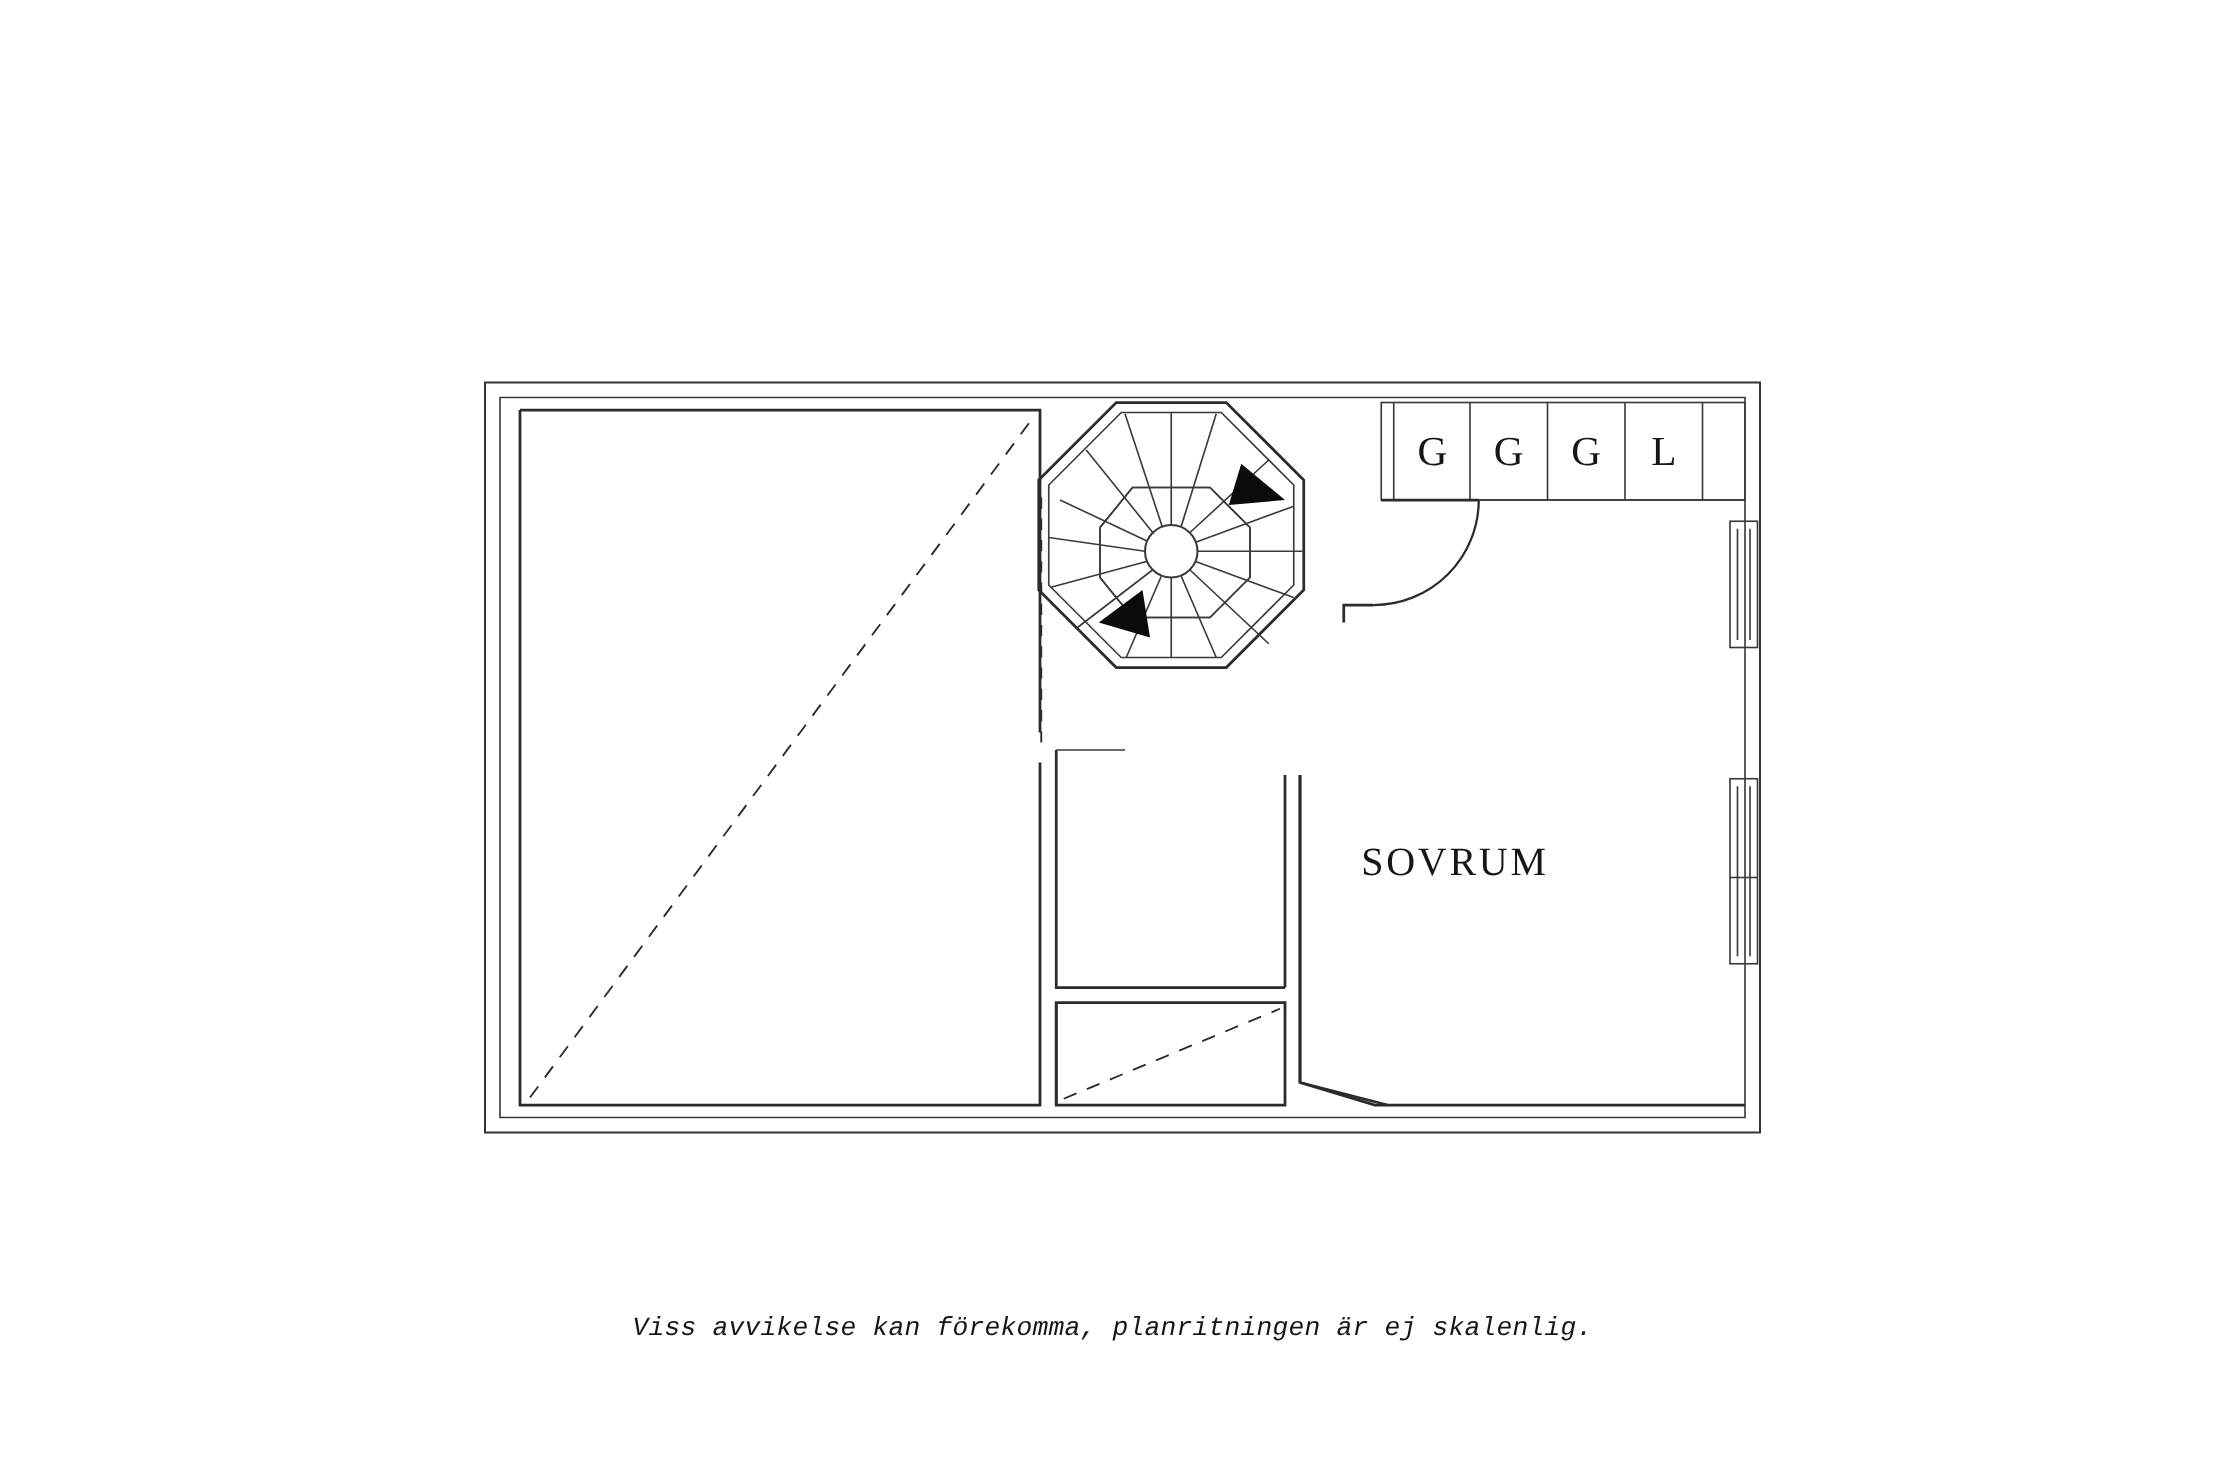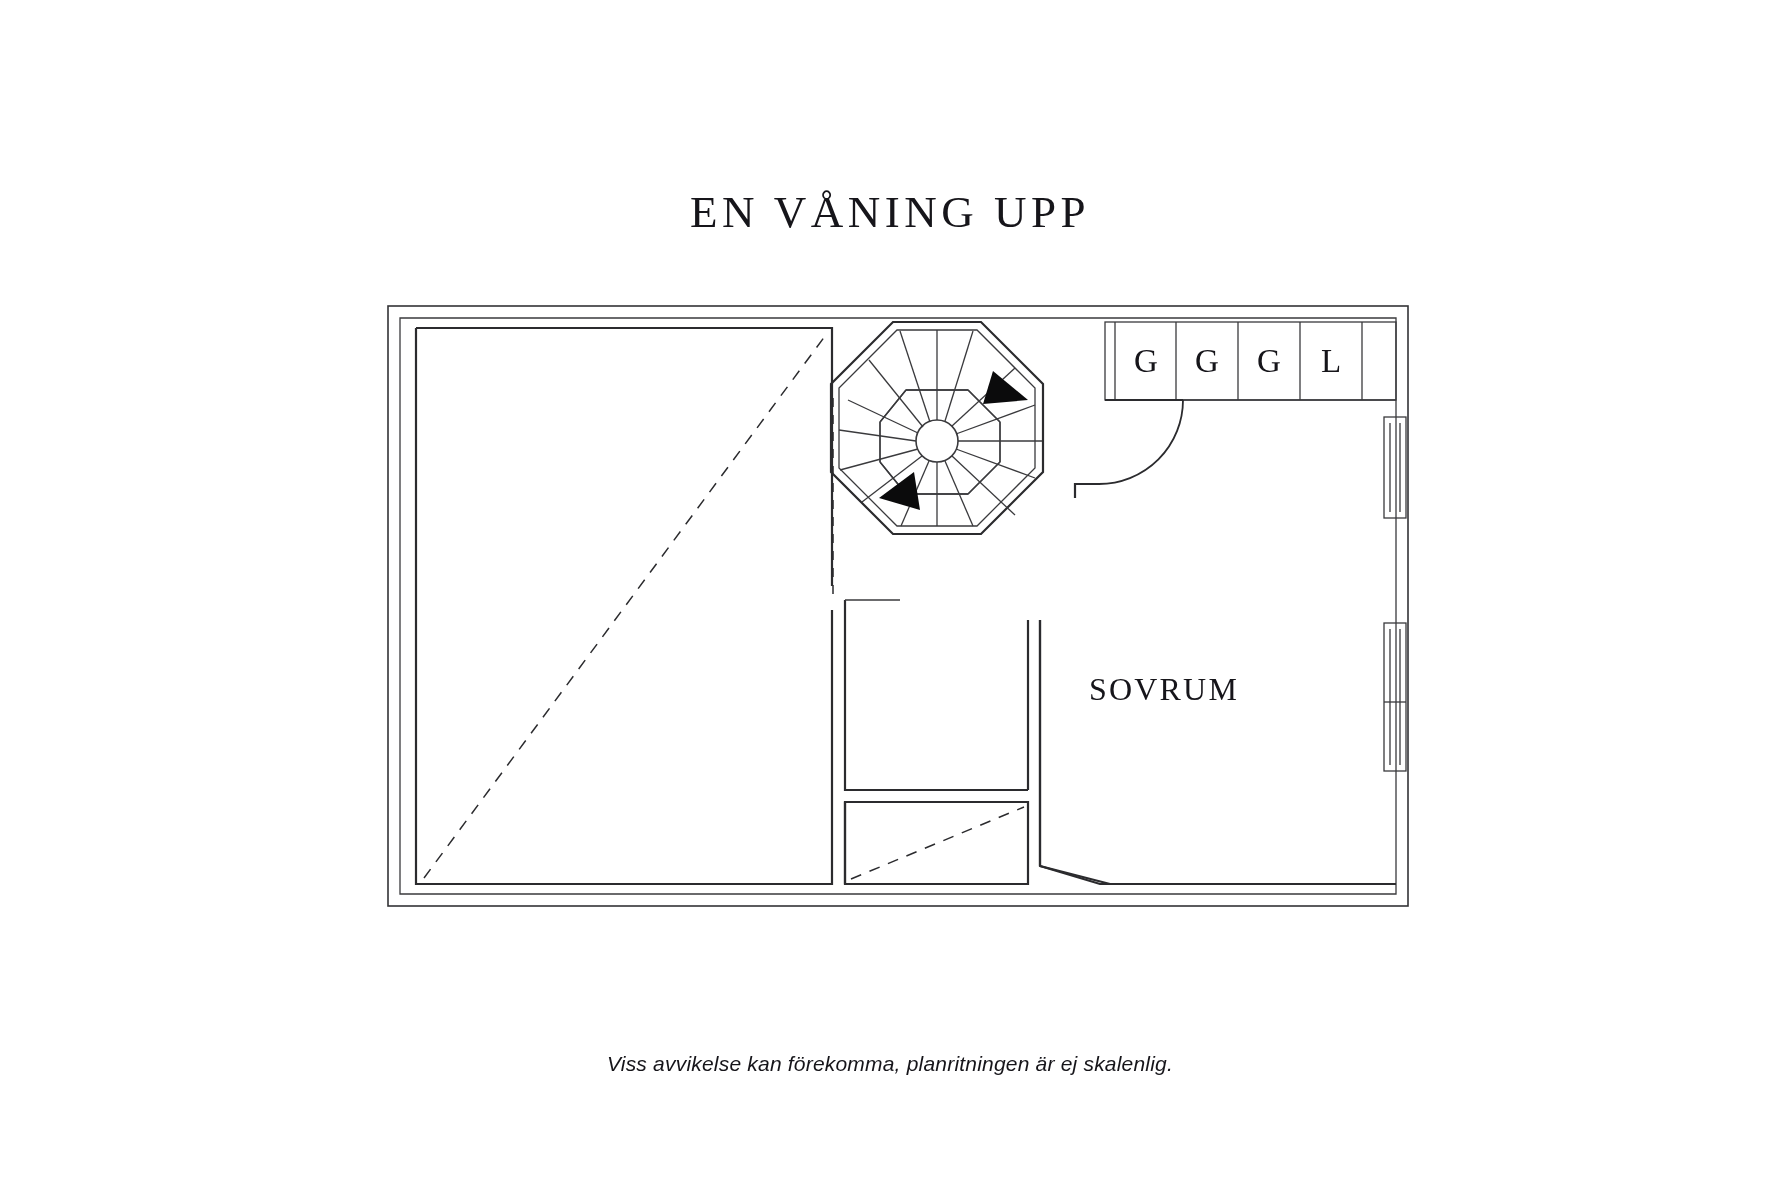"EN VÅNING UPP" div { html: <div>EN VÅNING UPP</div> -> none }
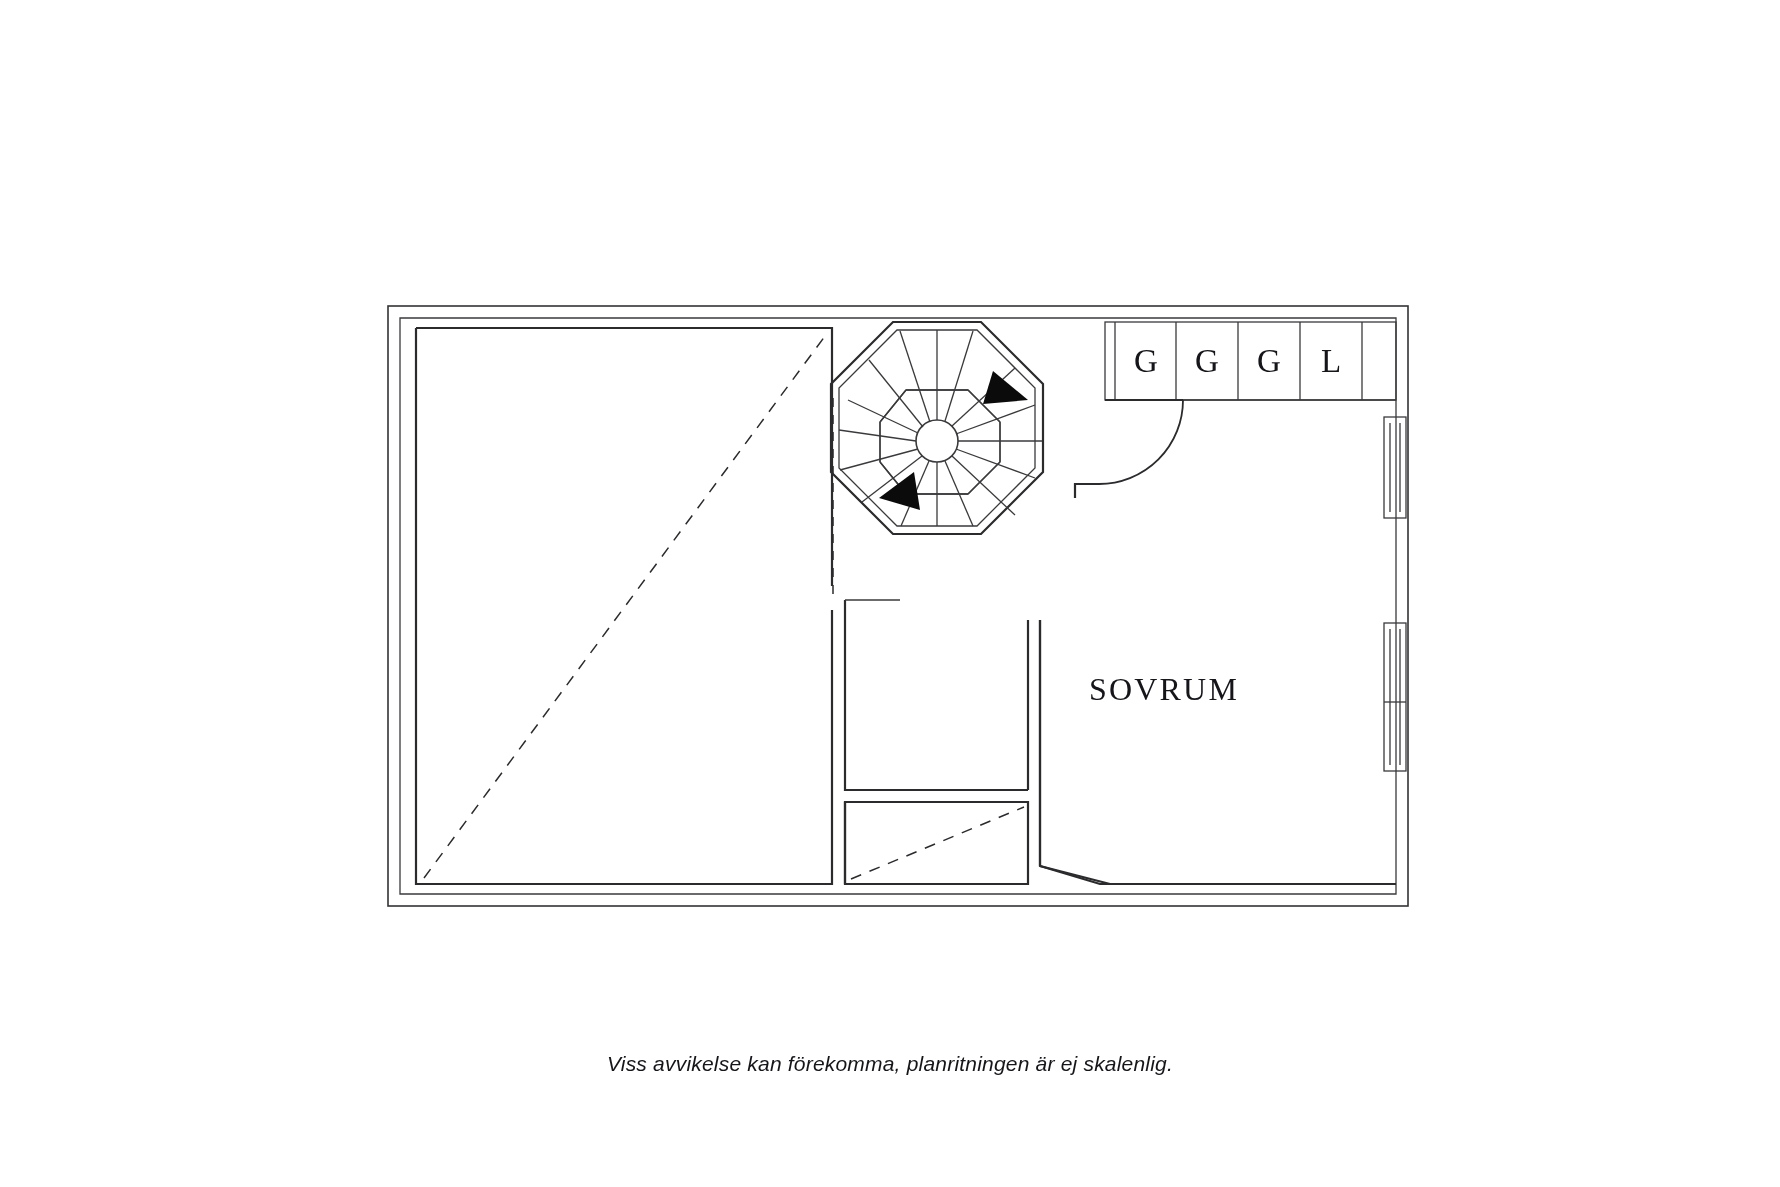"Viss avvikelse kan förekomma," #plan-footnote { font-family: Liberation Sans, sans-serif -> Liberation Mono, monospace }
